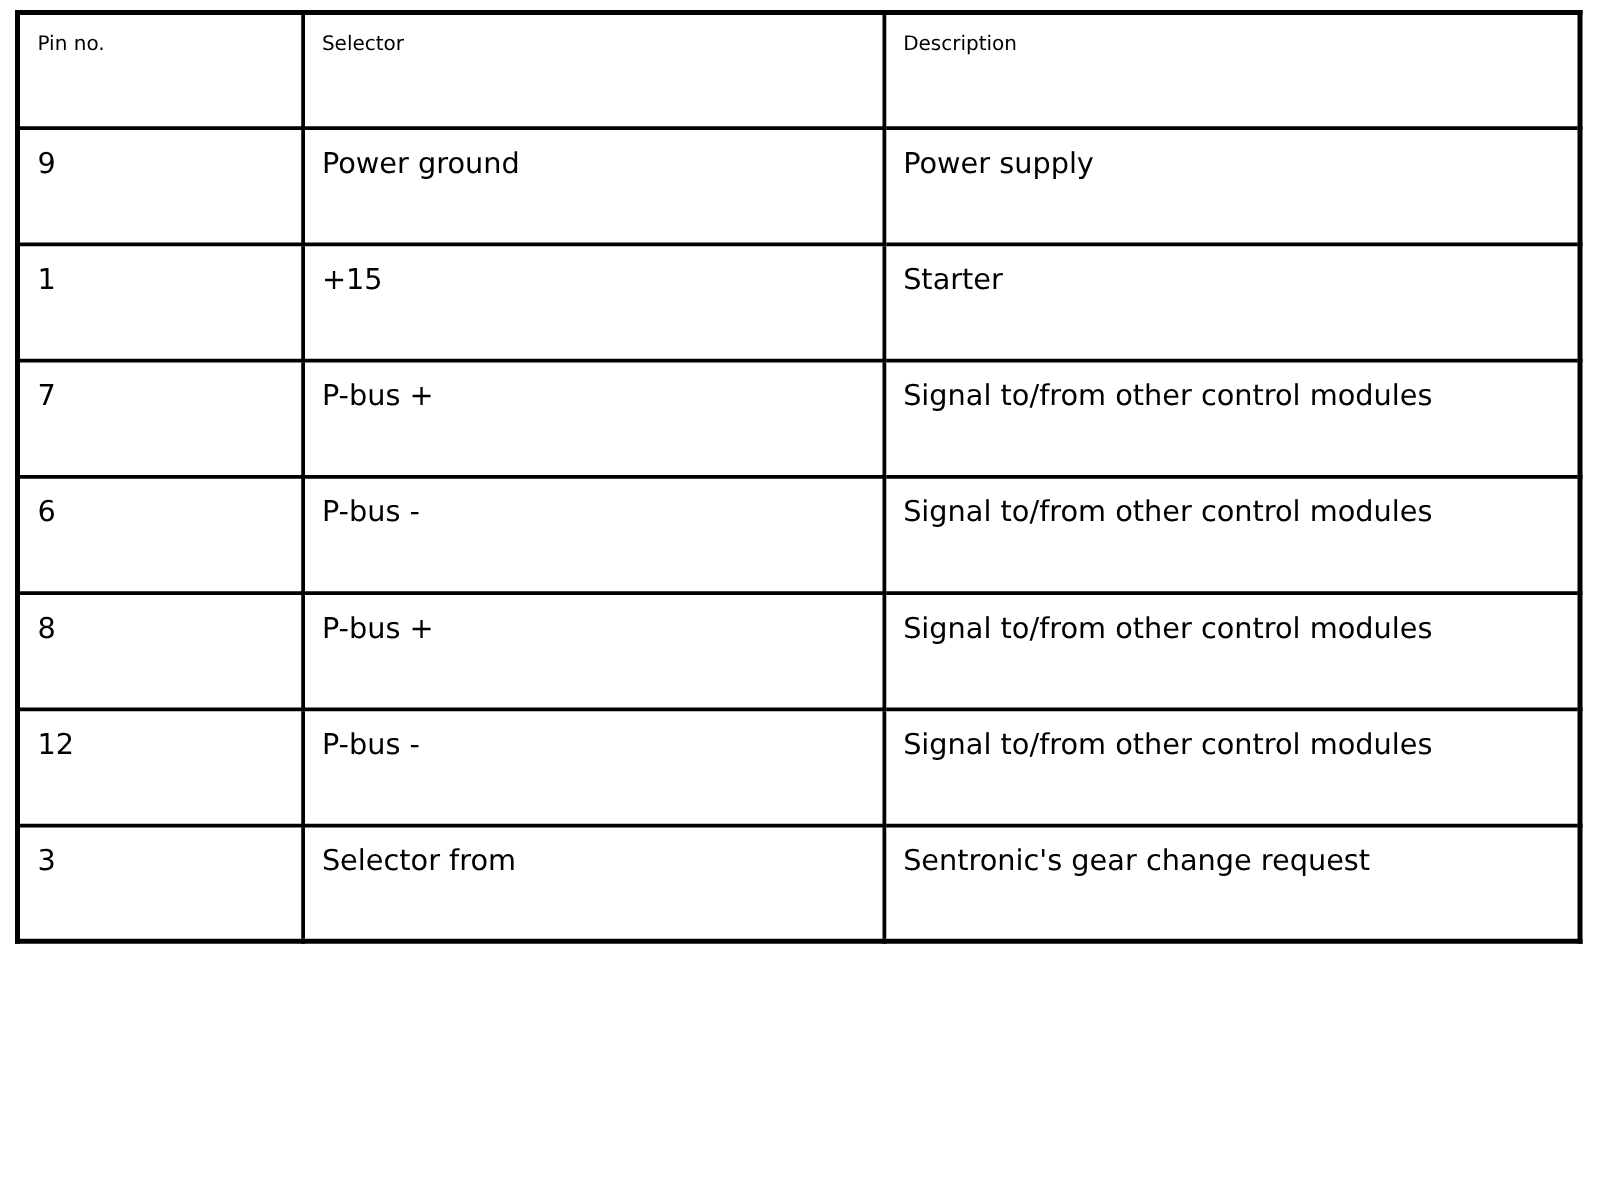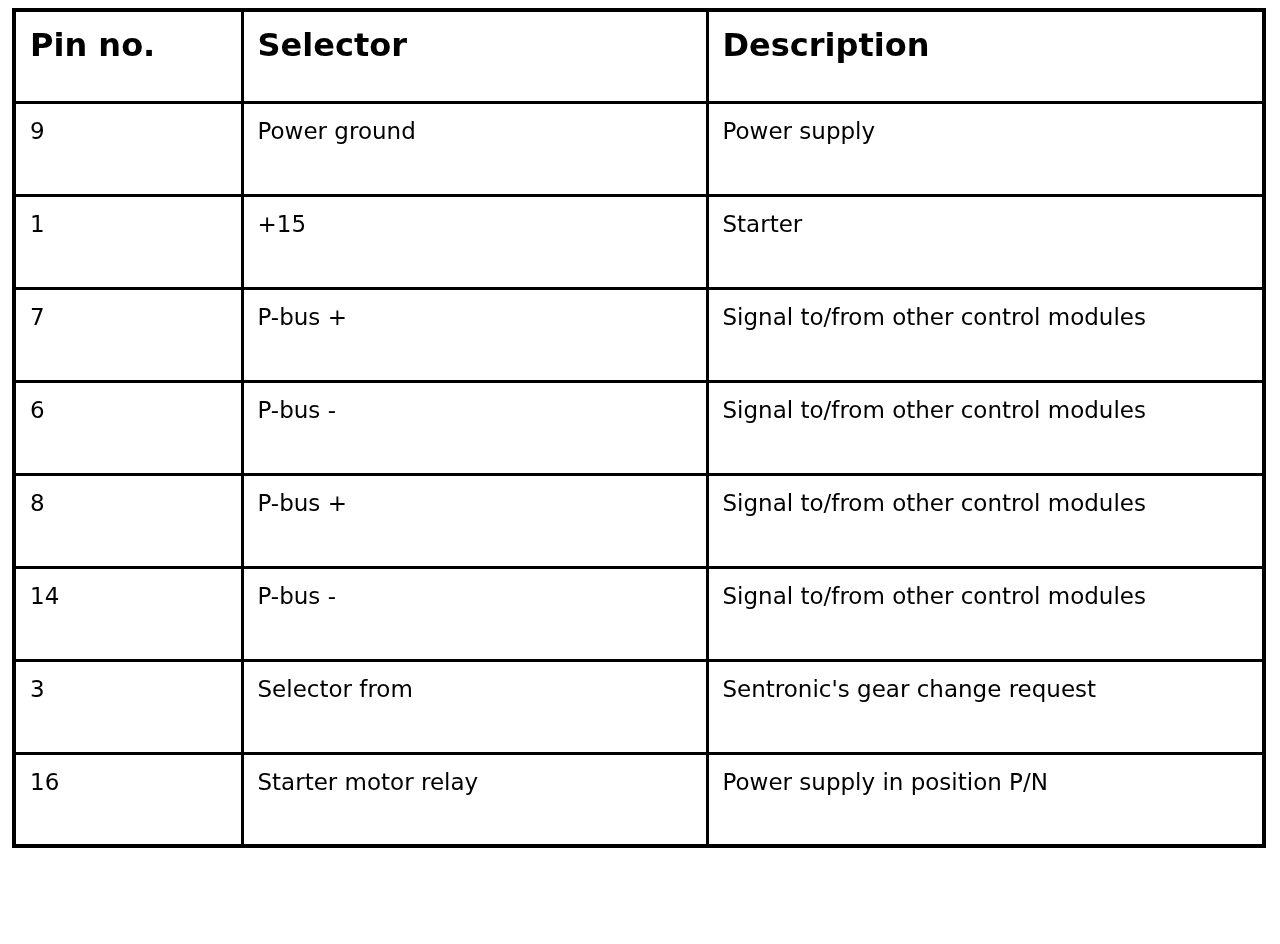"Pin no." table.pin-table th { font-size: 32px -> 16px; font-weight: bold -> normal }
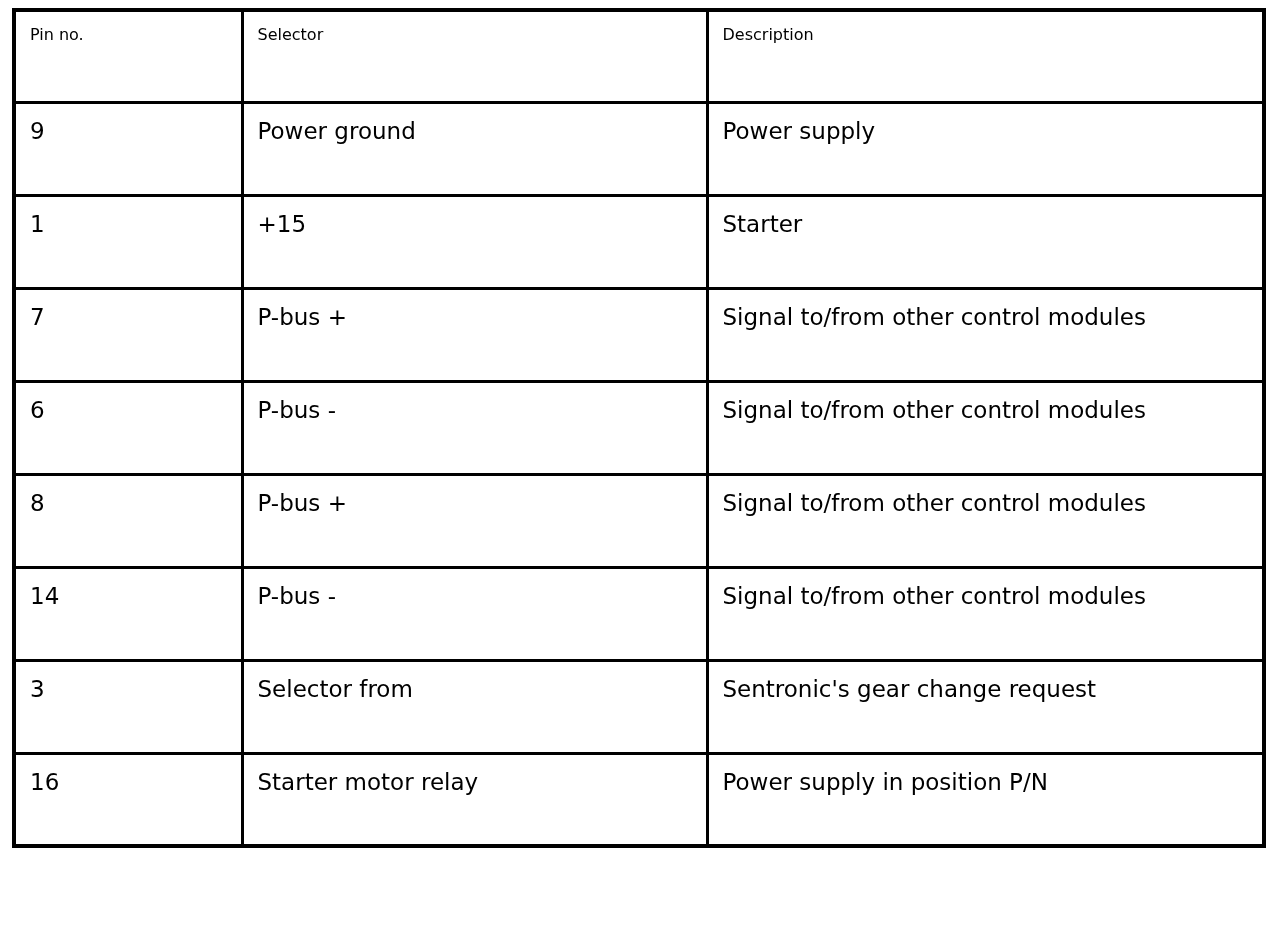"14" td { text: 14 -> 12 }
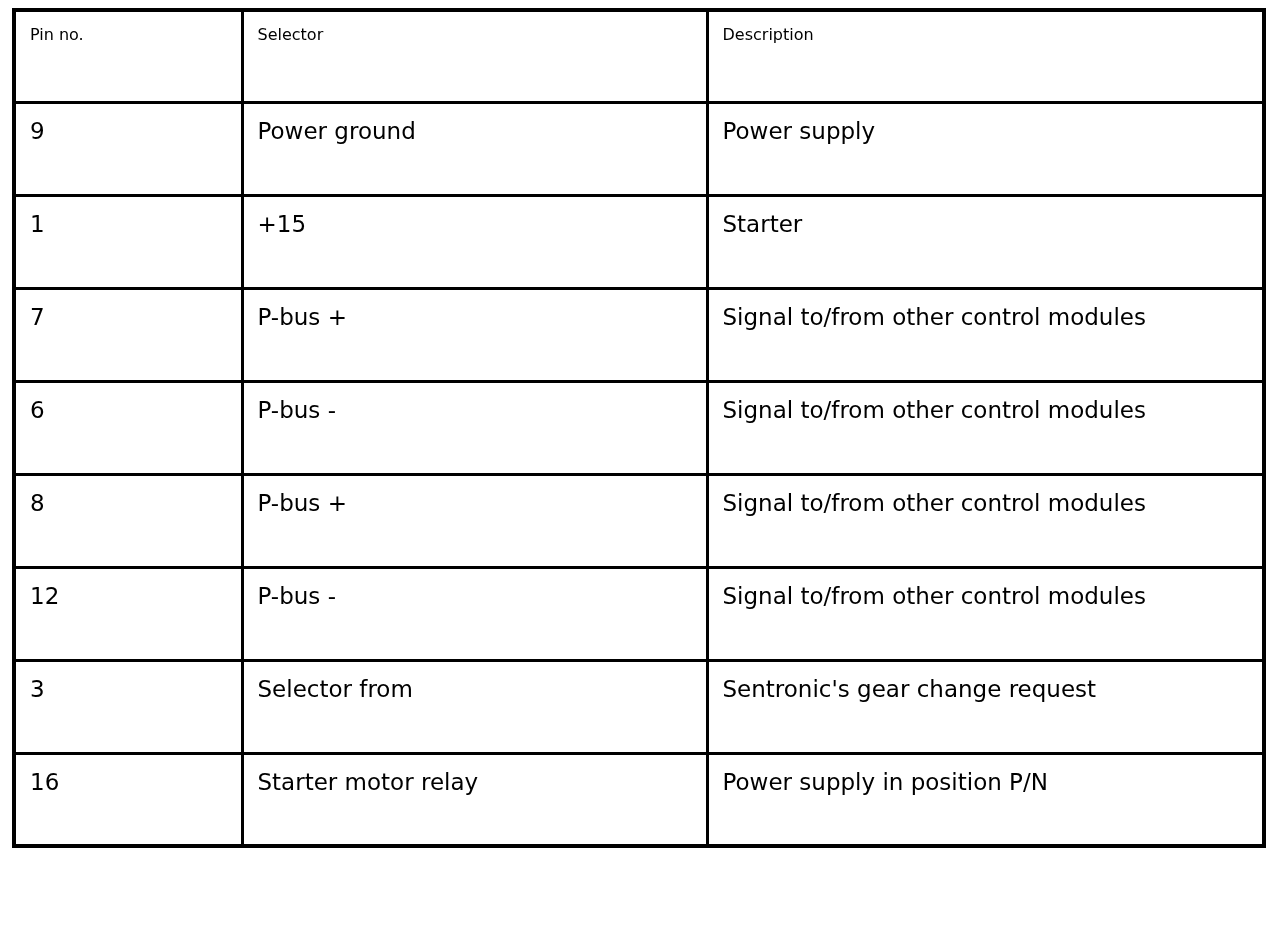"16" tr { html: <tr> <td>16</td> <td>Starter motor relay</td> <td>Power supply in position P/N</td> </tr> -> none }
